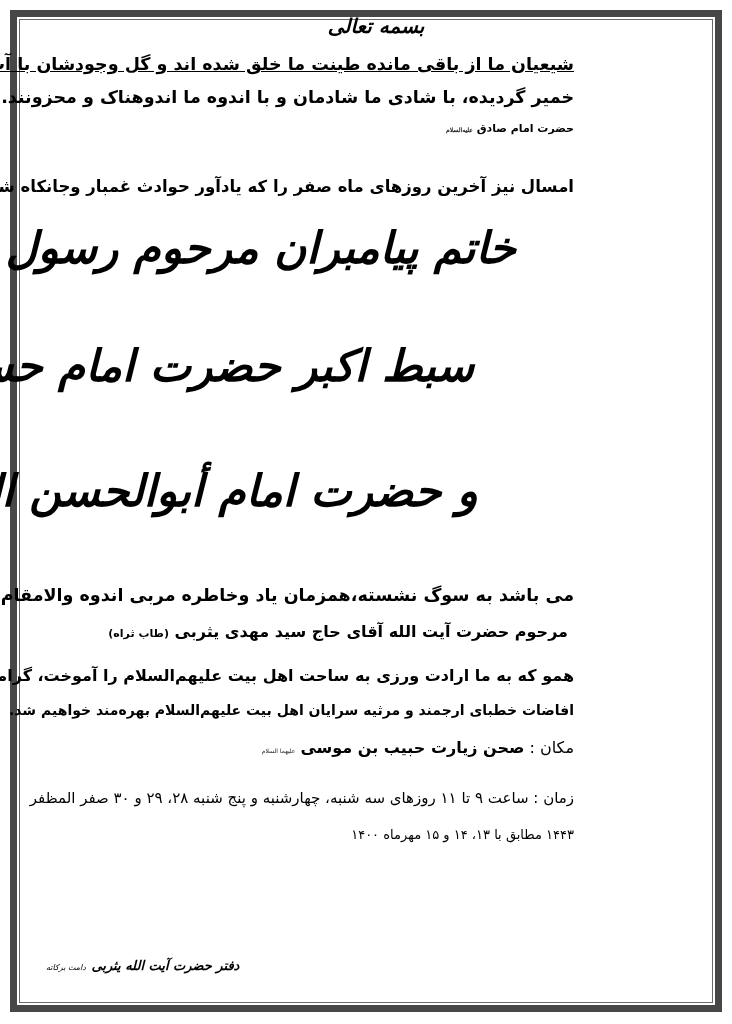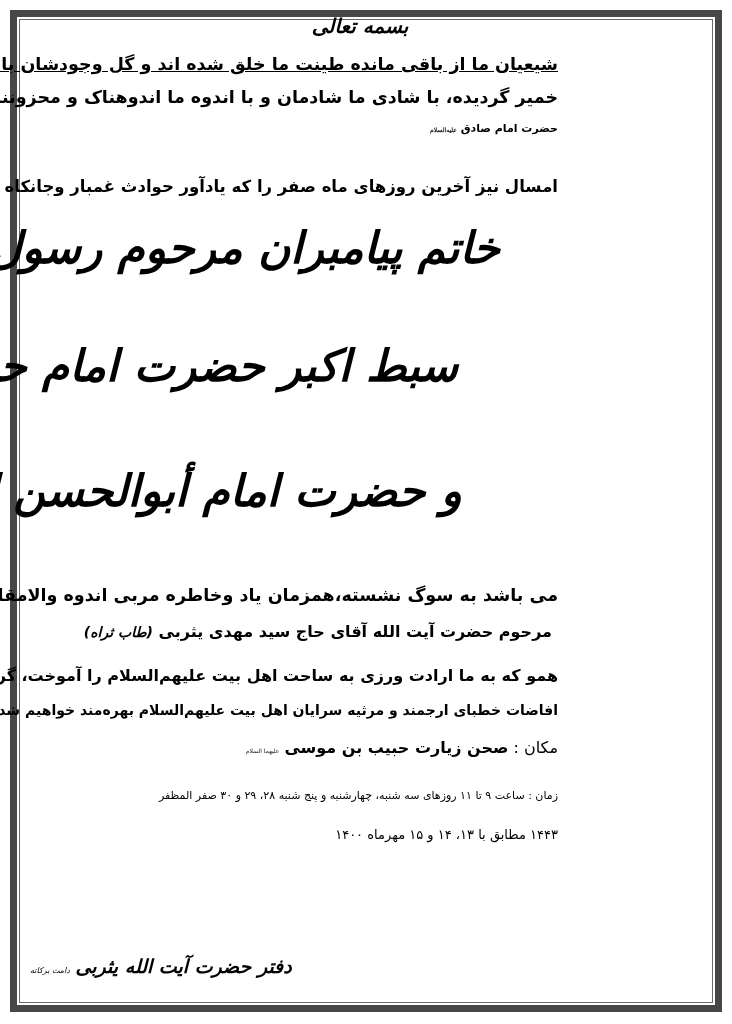"بسمه تعالی" .content { left: 0 -> 16px }
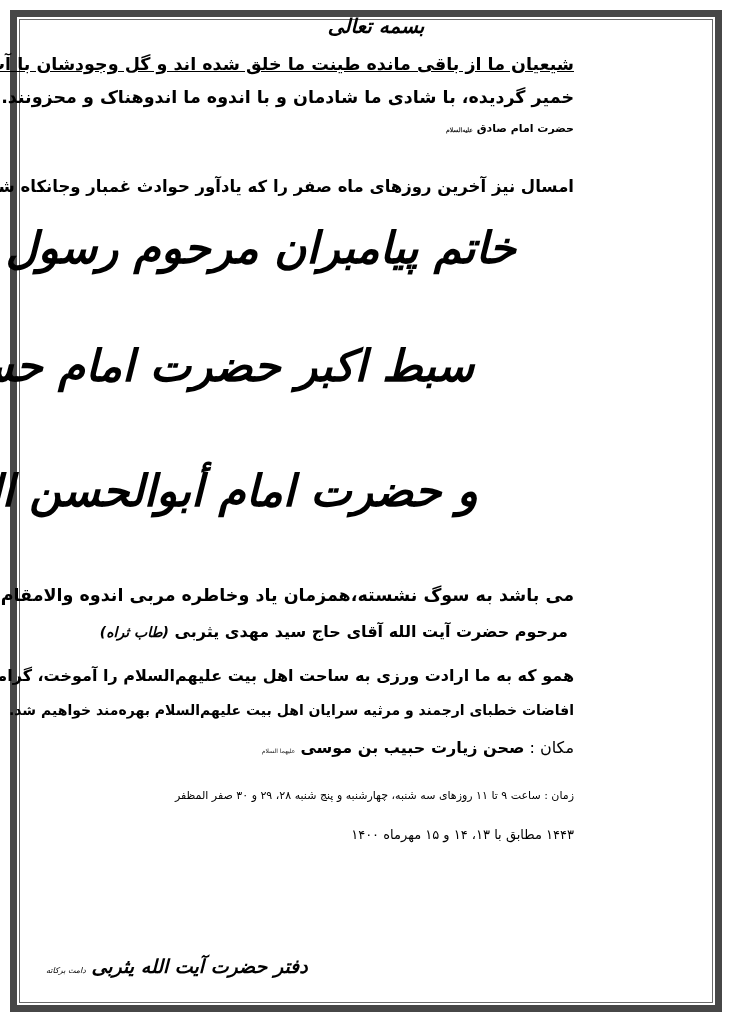"(طاب ثراه)" span { font-size: 14px -> 11px; font-style: italic -> none }
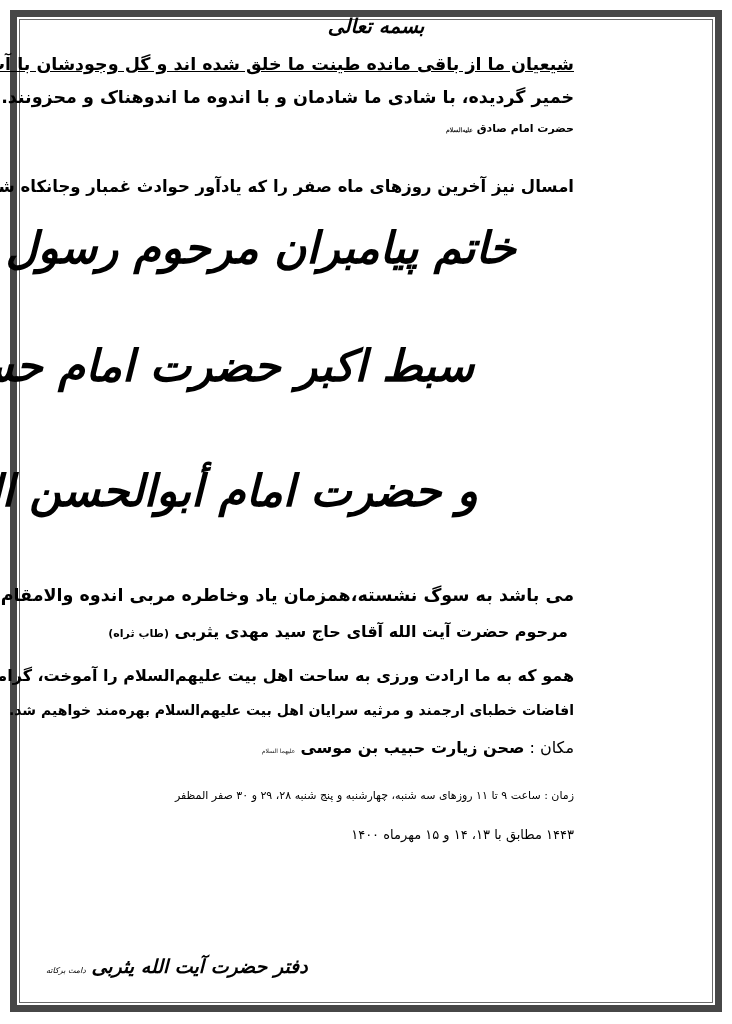"زمان : ساعت ۹ تا" div.abs { font-size: 11px -> 15px }
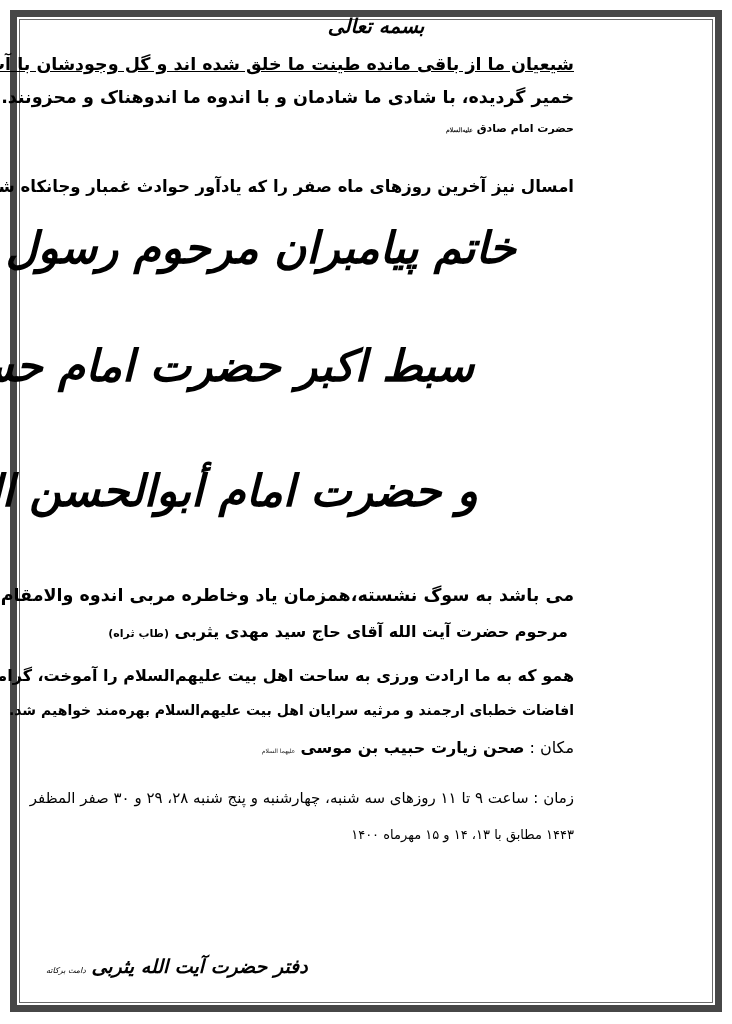"دفتر حضرت آیت الله یثربی" span { font-size: 19px -> 13px }
